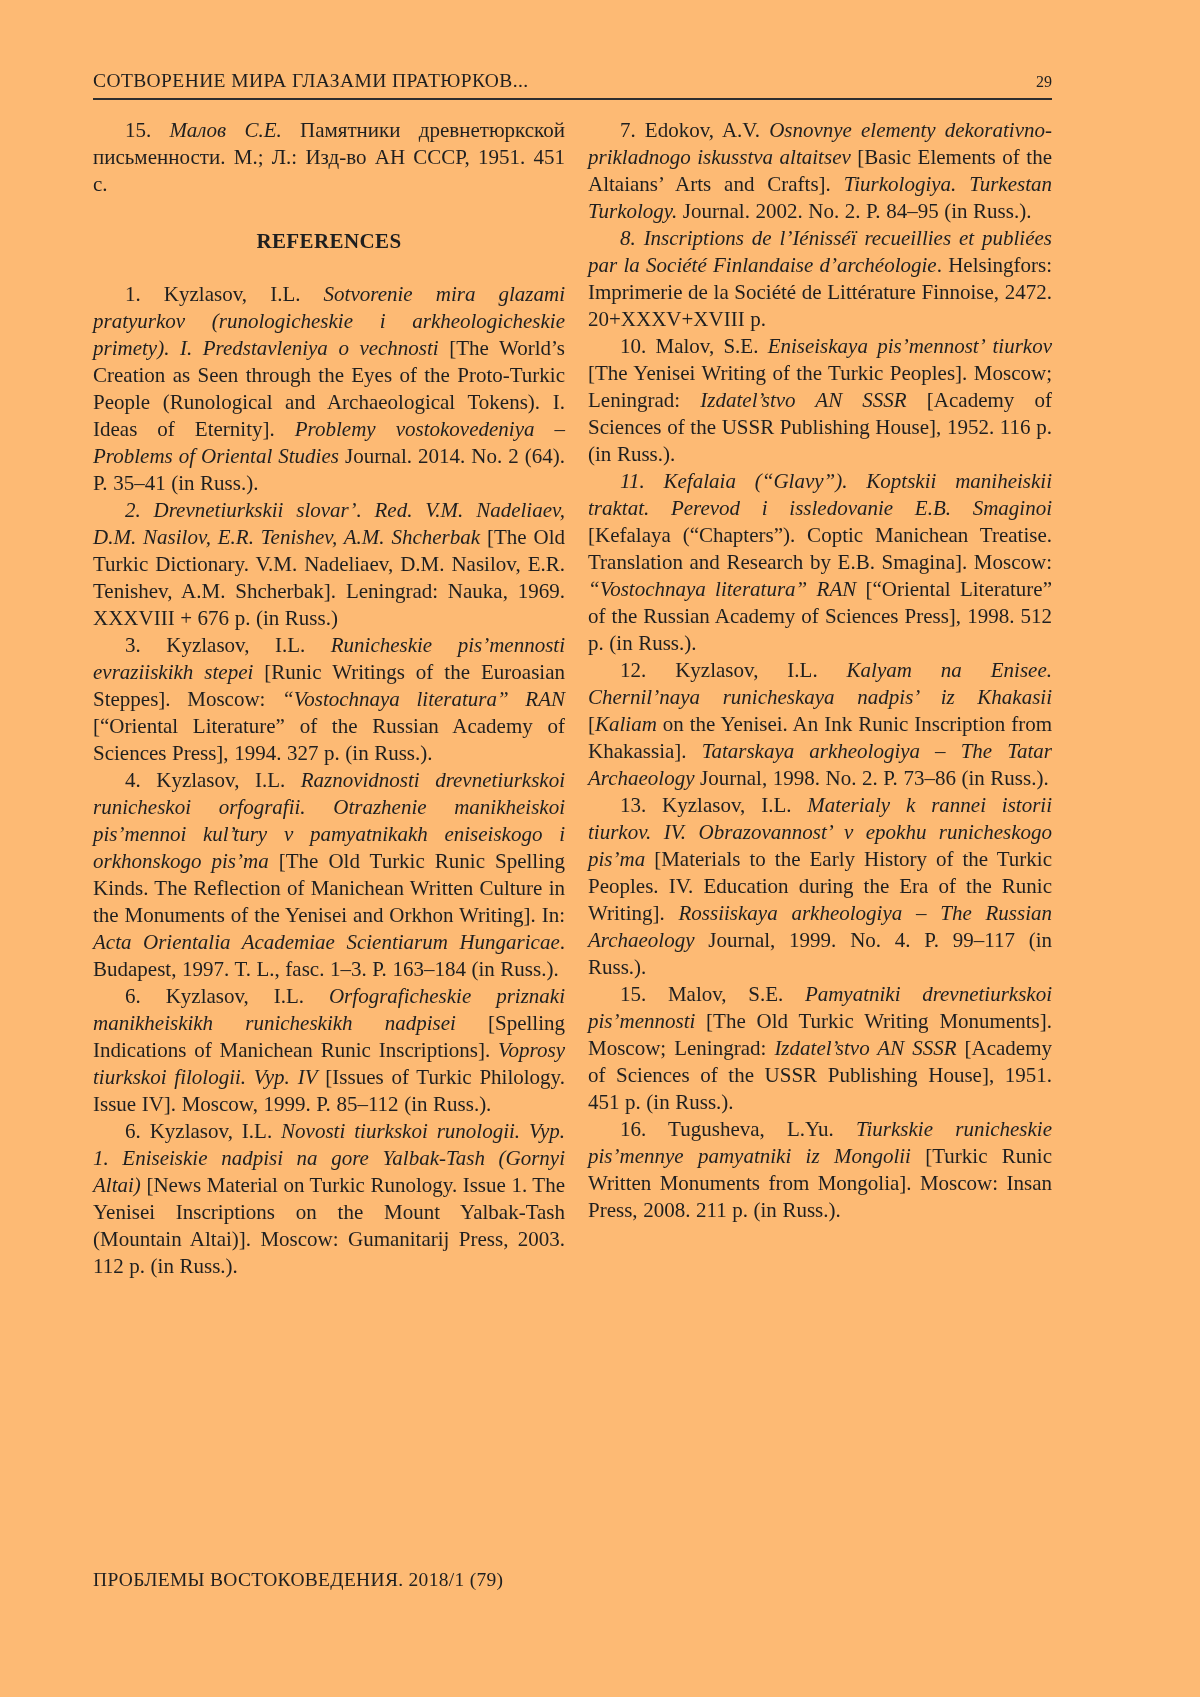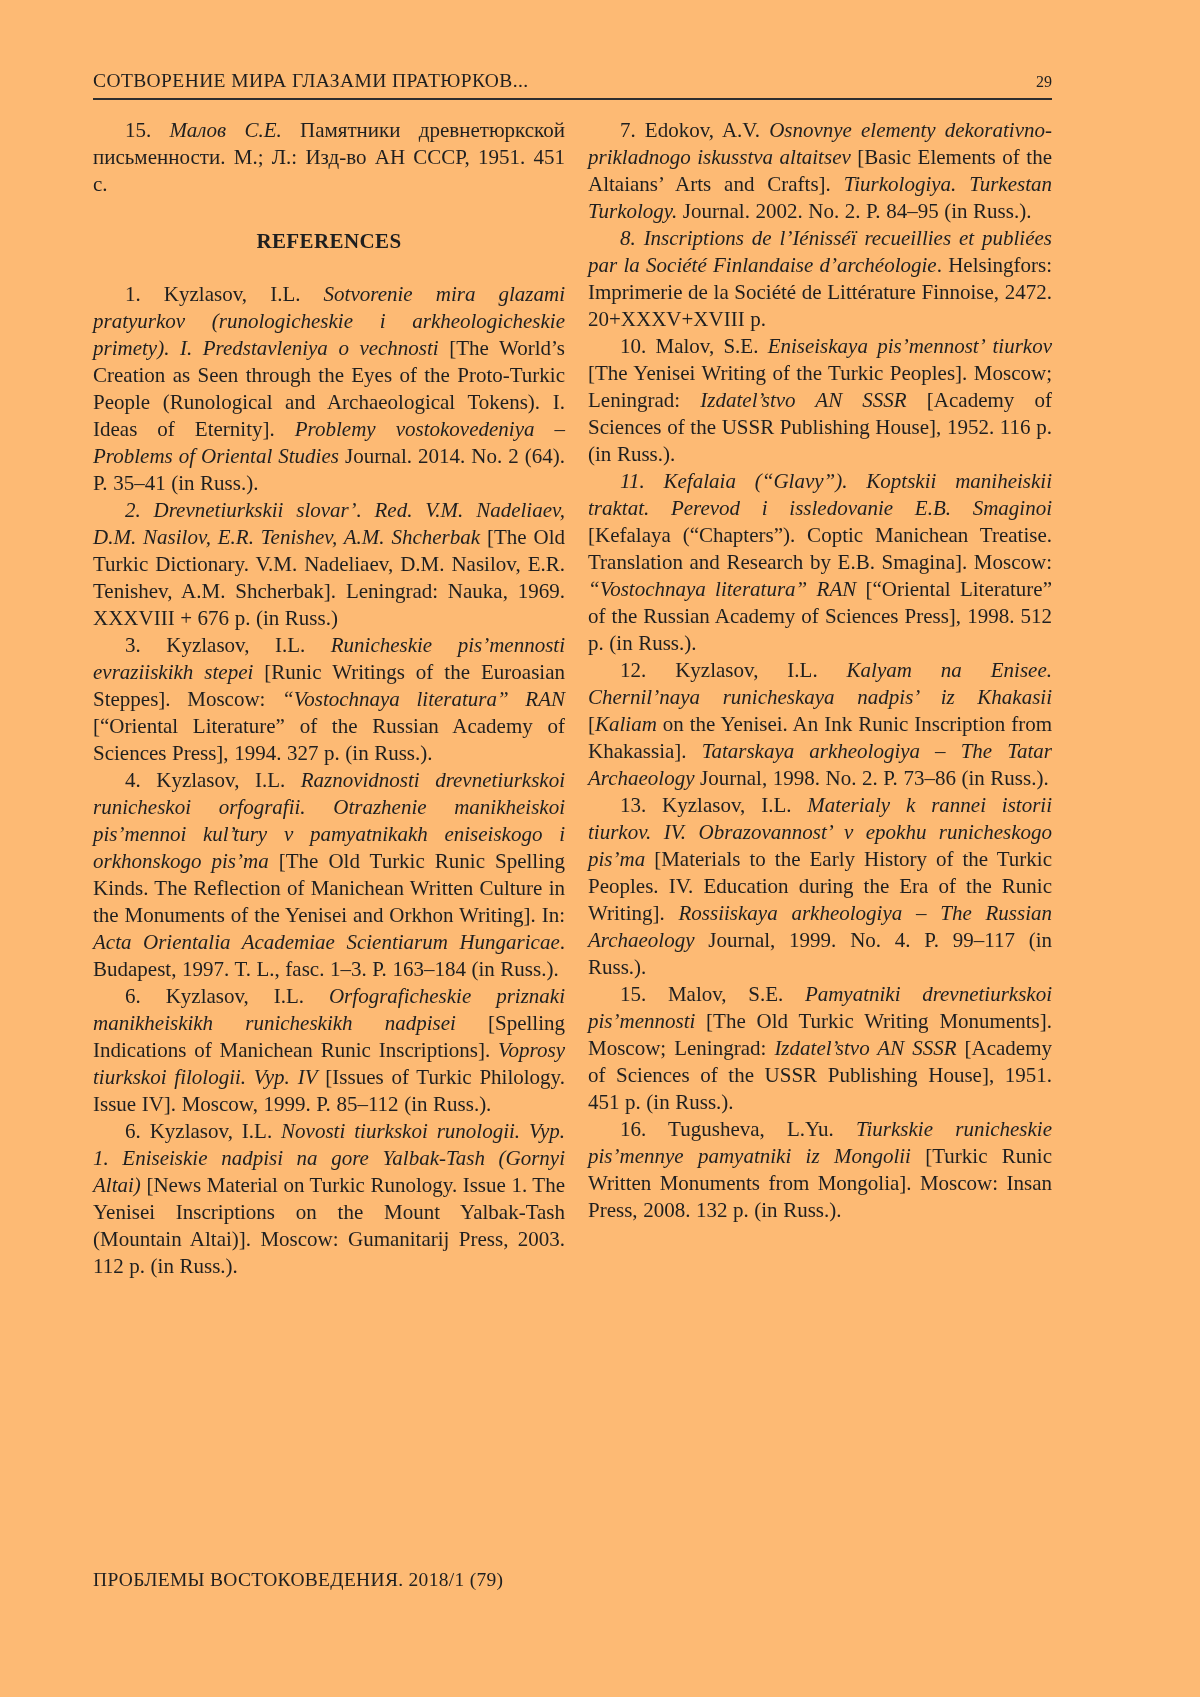"[Turkic Runic Written Monuments from" span { text: 132 -> 211 }
